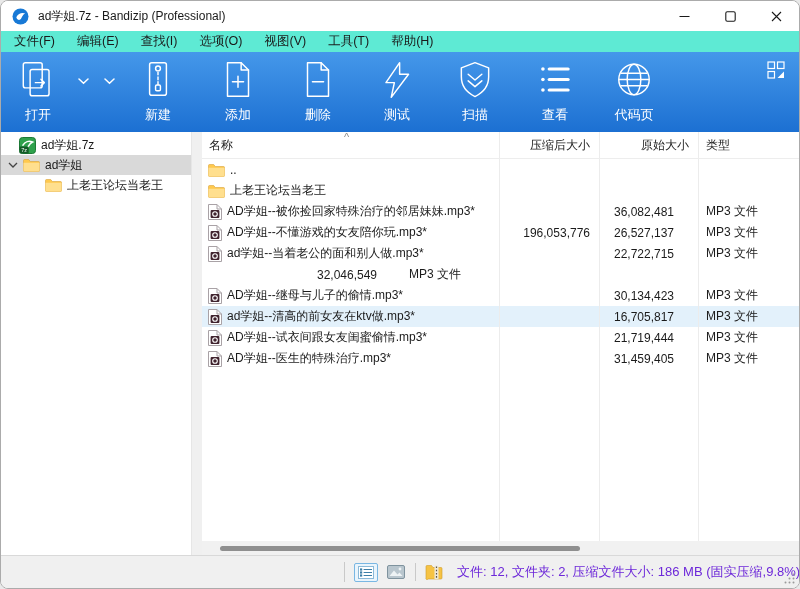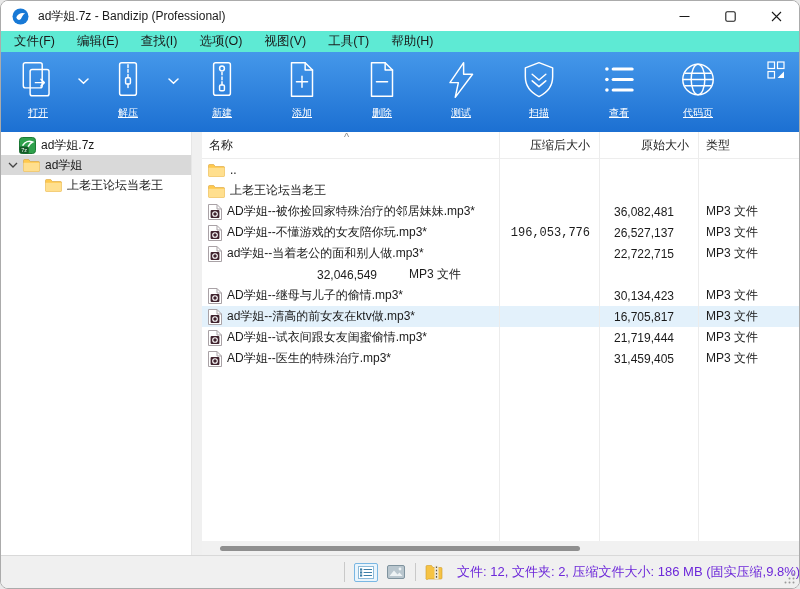"打开" .tb-label { font-size: 10px -> 13px; text-decoration: underline -> none }
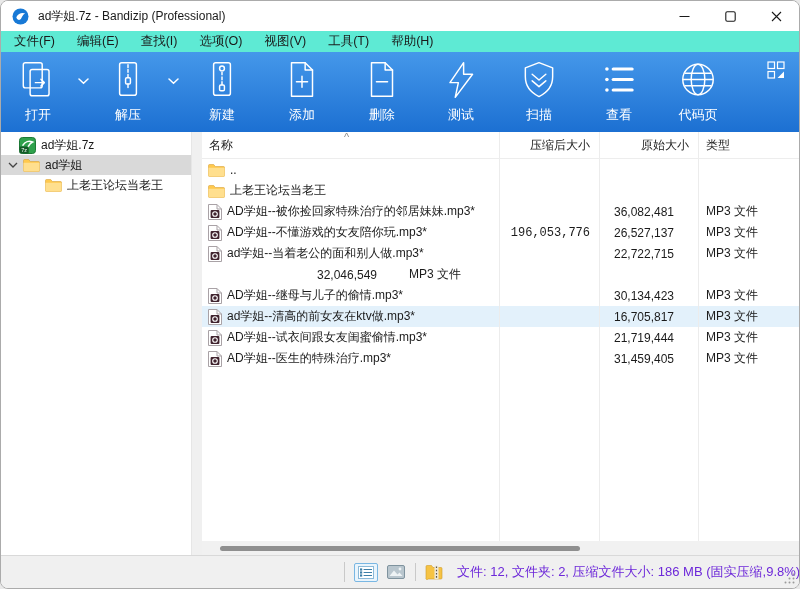"解压" div.tb-btn { html: <div> <svg> <rect></rect> <path></path> <rect></rect> <path></path> </svg> <span>解压</span> </div> -> none }
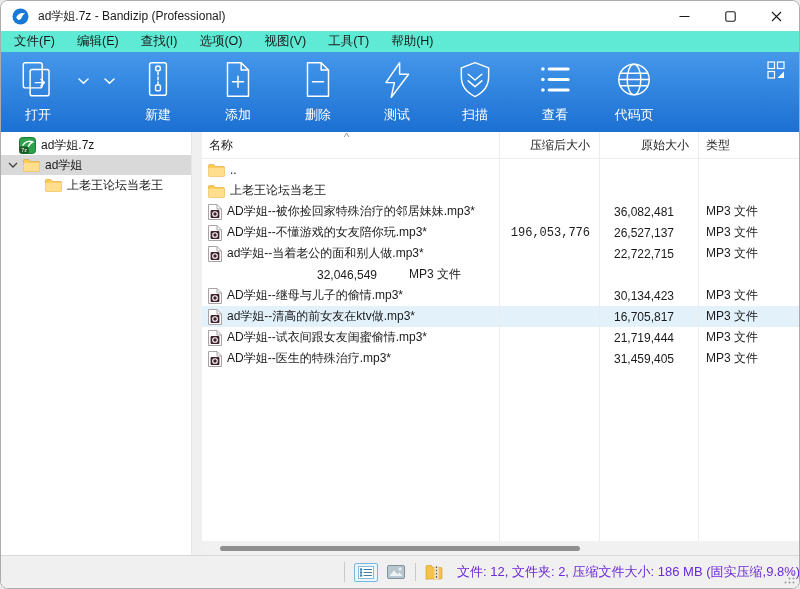"196,053,776" .cell.packed { font-family: Liberation Mono, monospace -> none }
